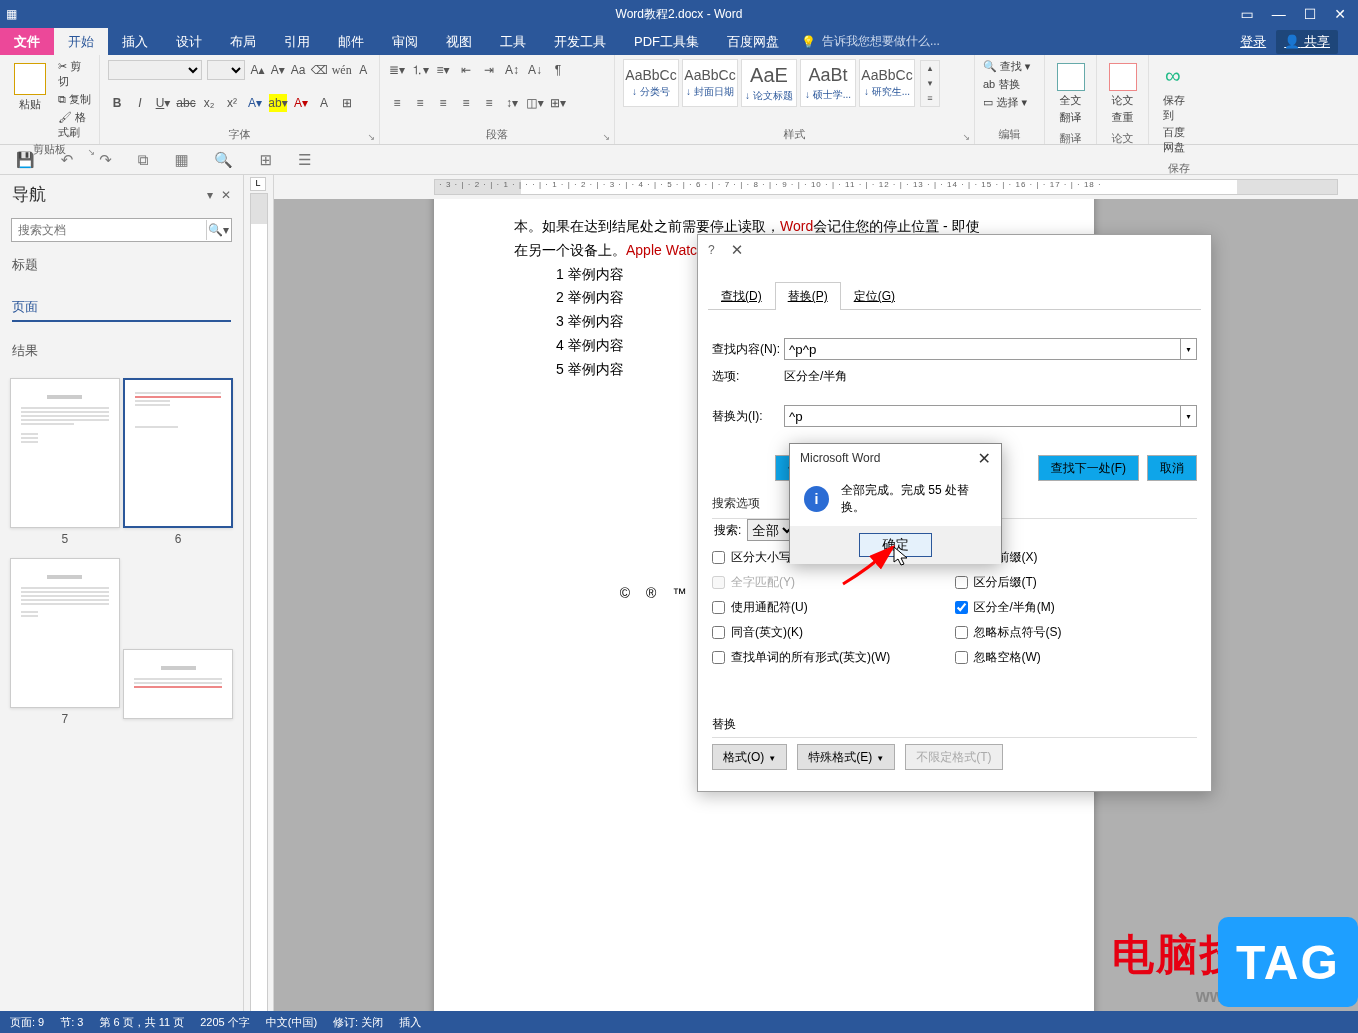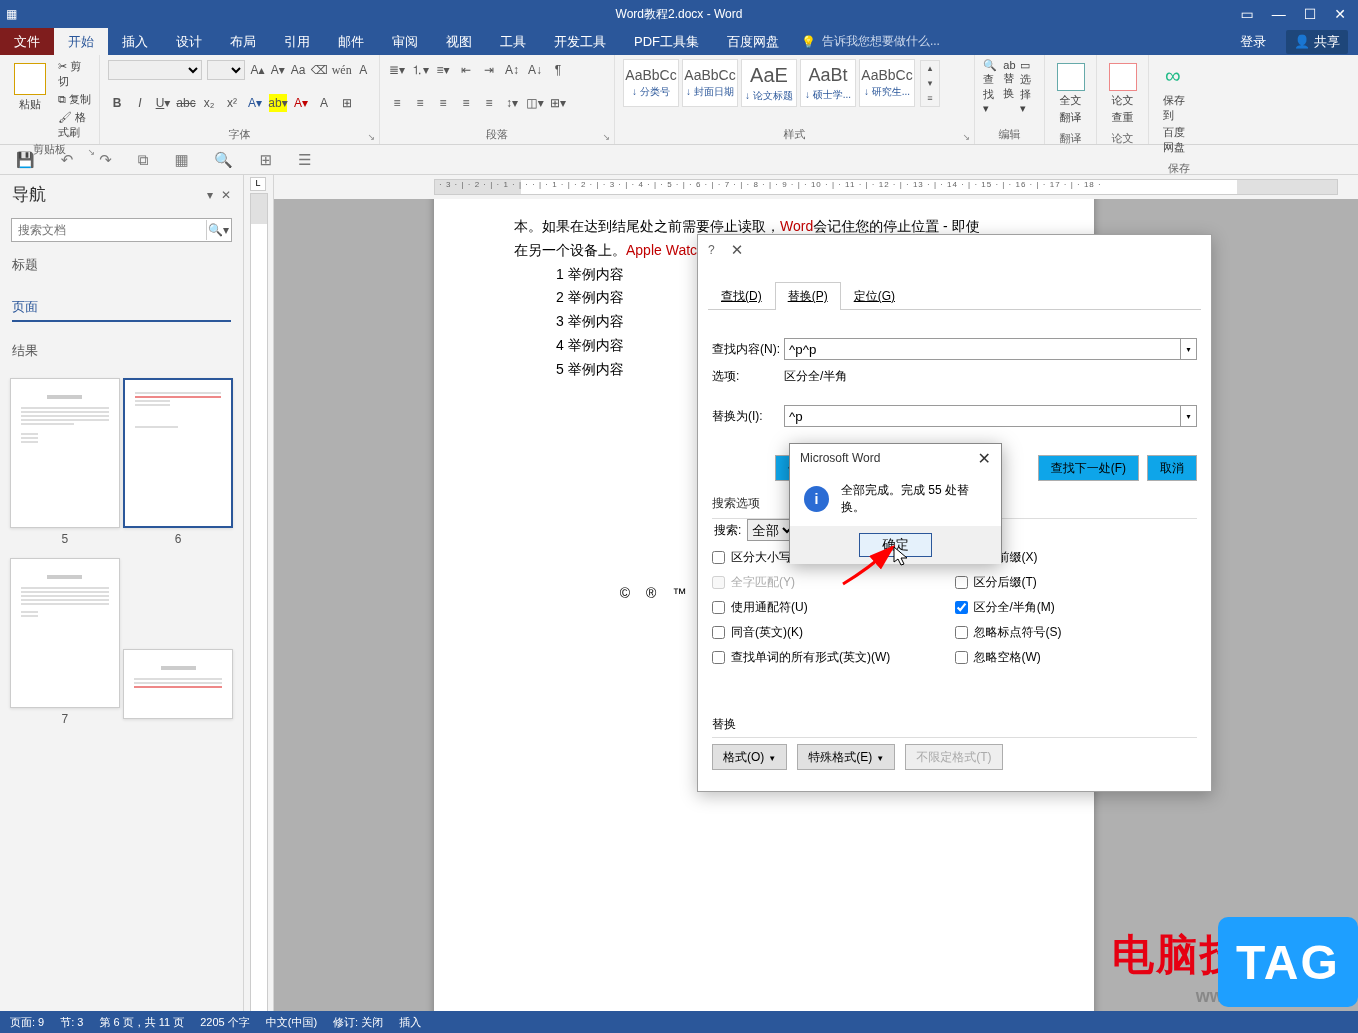"文件" .ribbon-tabs .tab.file { background: #7f1d1d -> #ec4899; font-weight: none -> bold }
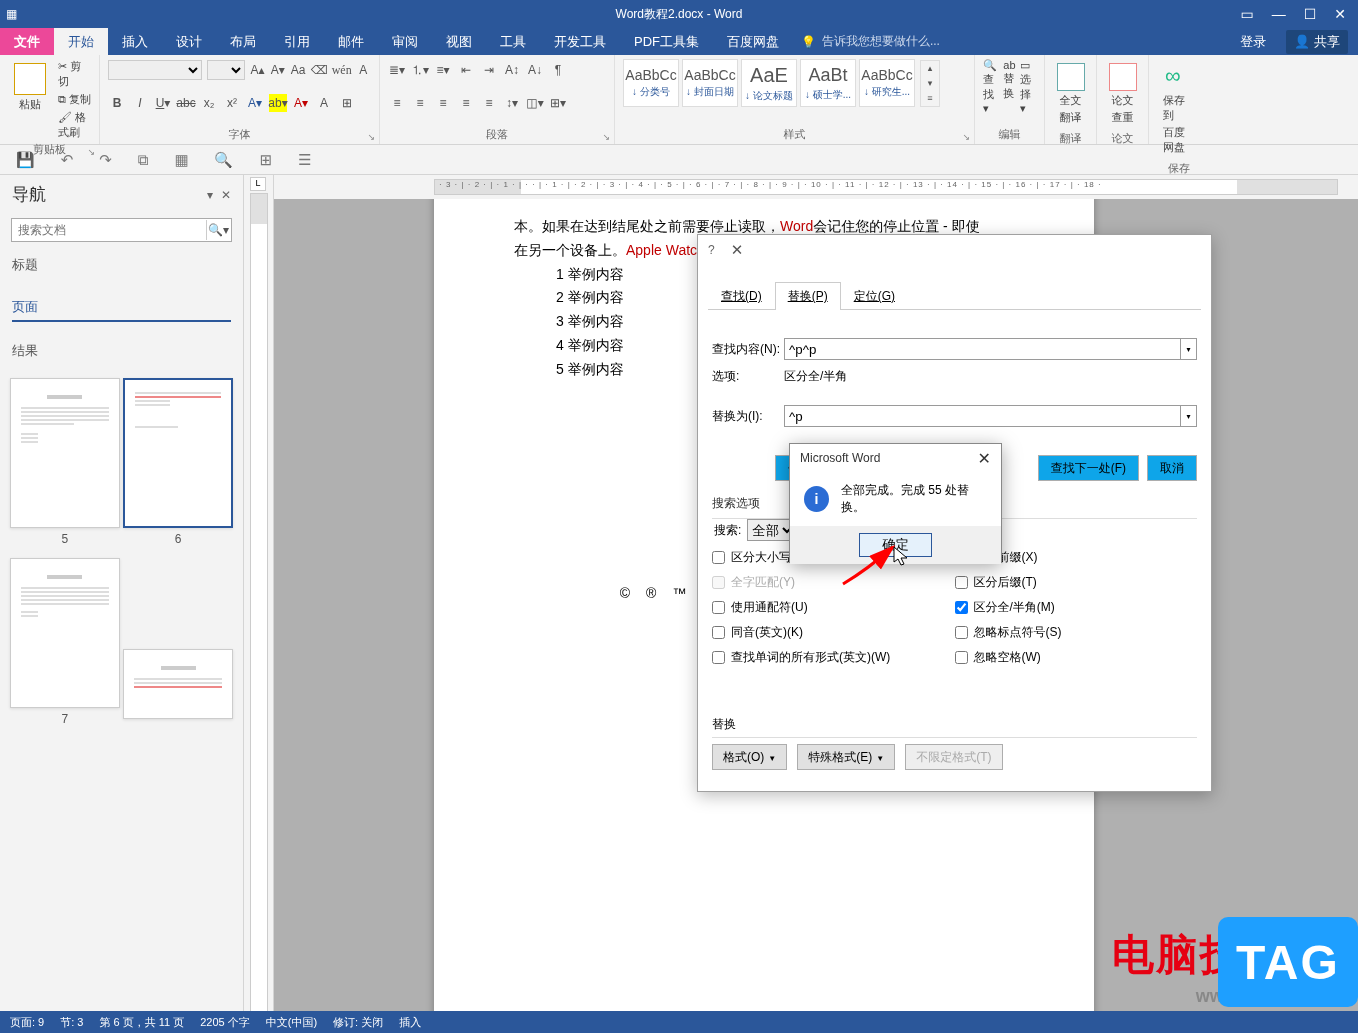"登录" .ribbon-tabs .right { gap: 20px -> 10px; padding-right: 10px -> 20px; text-decoration: none -> underline }
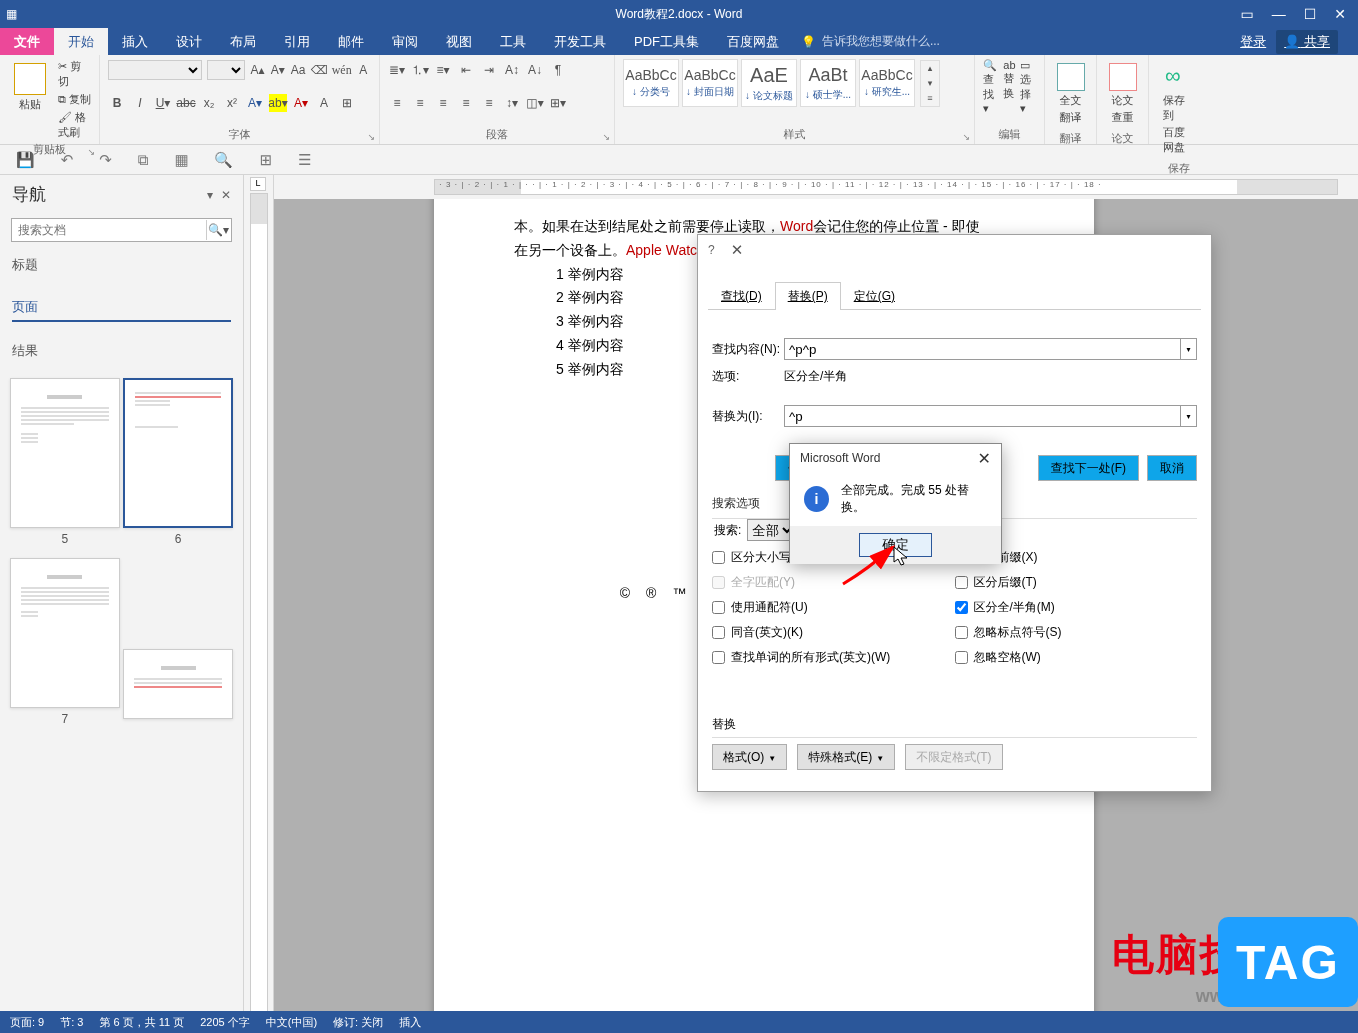"🔍 查找 ▾" div { flex-direction: row -> column }
